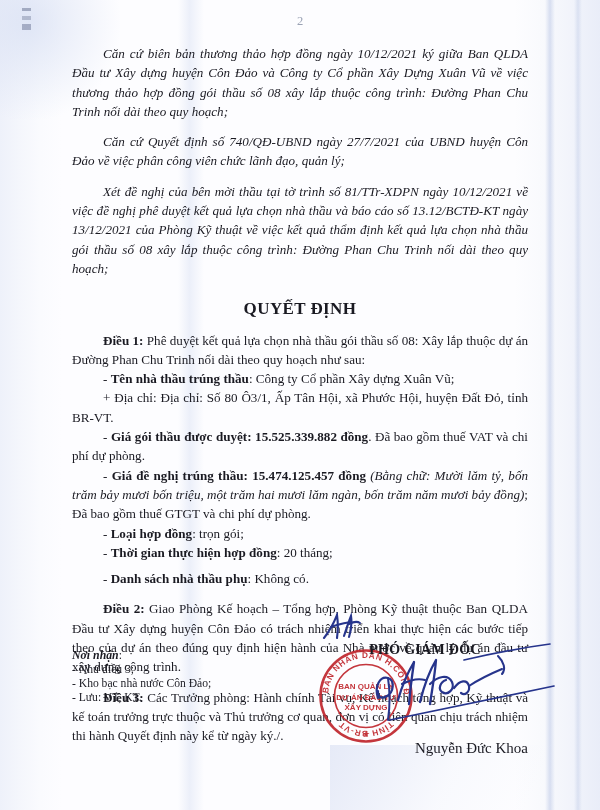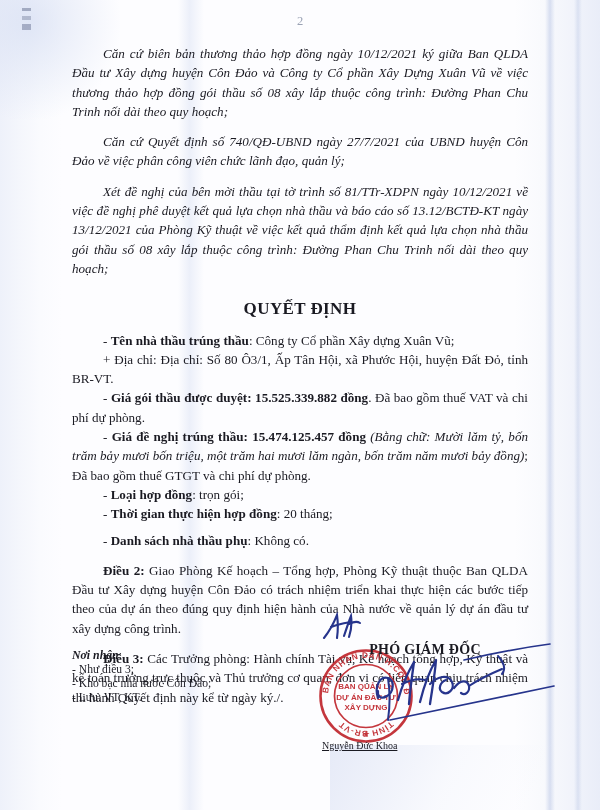"Điều 1: Phê duyệt kết" p.p { html: none -> <p><span>Điều 1:</span><span> Phê duyệt kết quả lựa chọn nhà thầu gói thầu số 08: Xây lắp thuộc dự án Đường Phan Chu Trinh nối dài theo quy hoạch như sau:</span></p> }
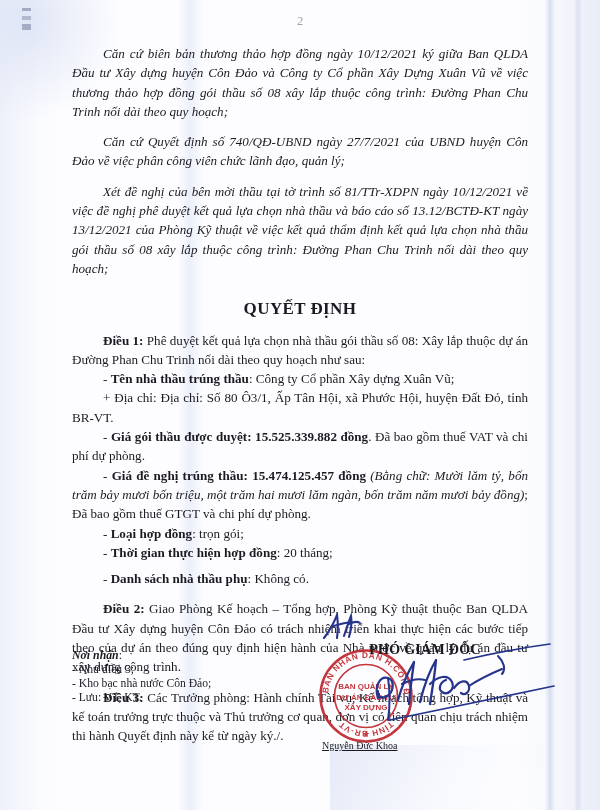"Nguyễn Đức Khoa" .signer-name { font-size: 10px -> 15px; text-align: left -> right; text-decoration: underline -> none }
